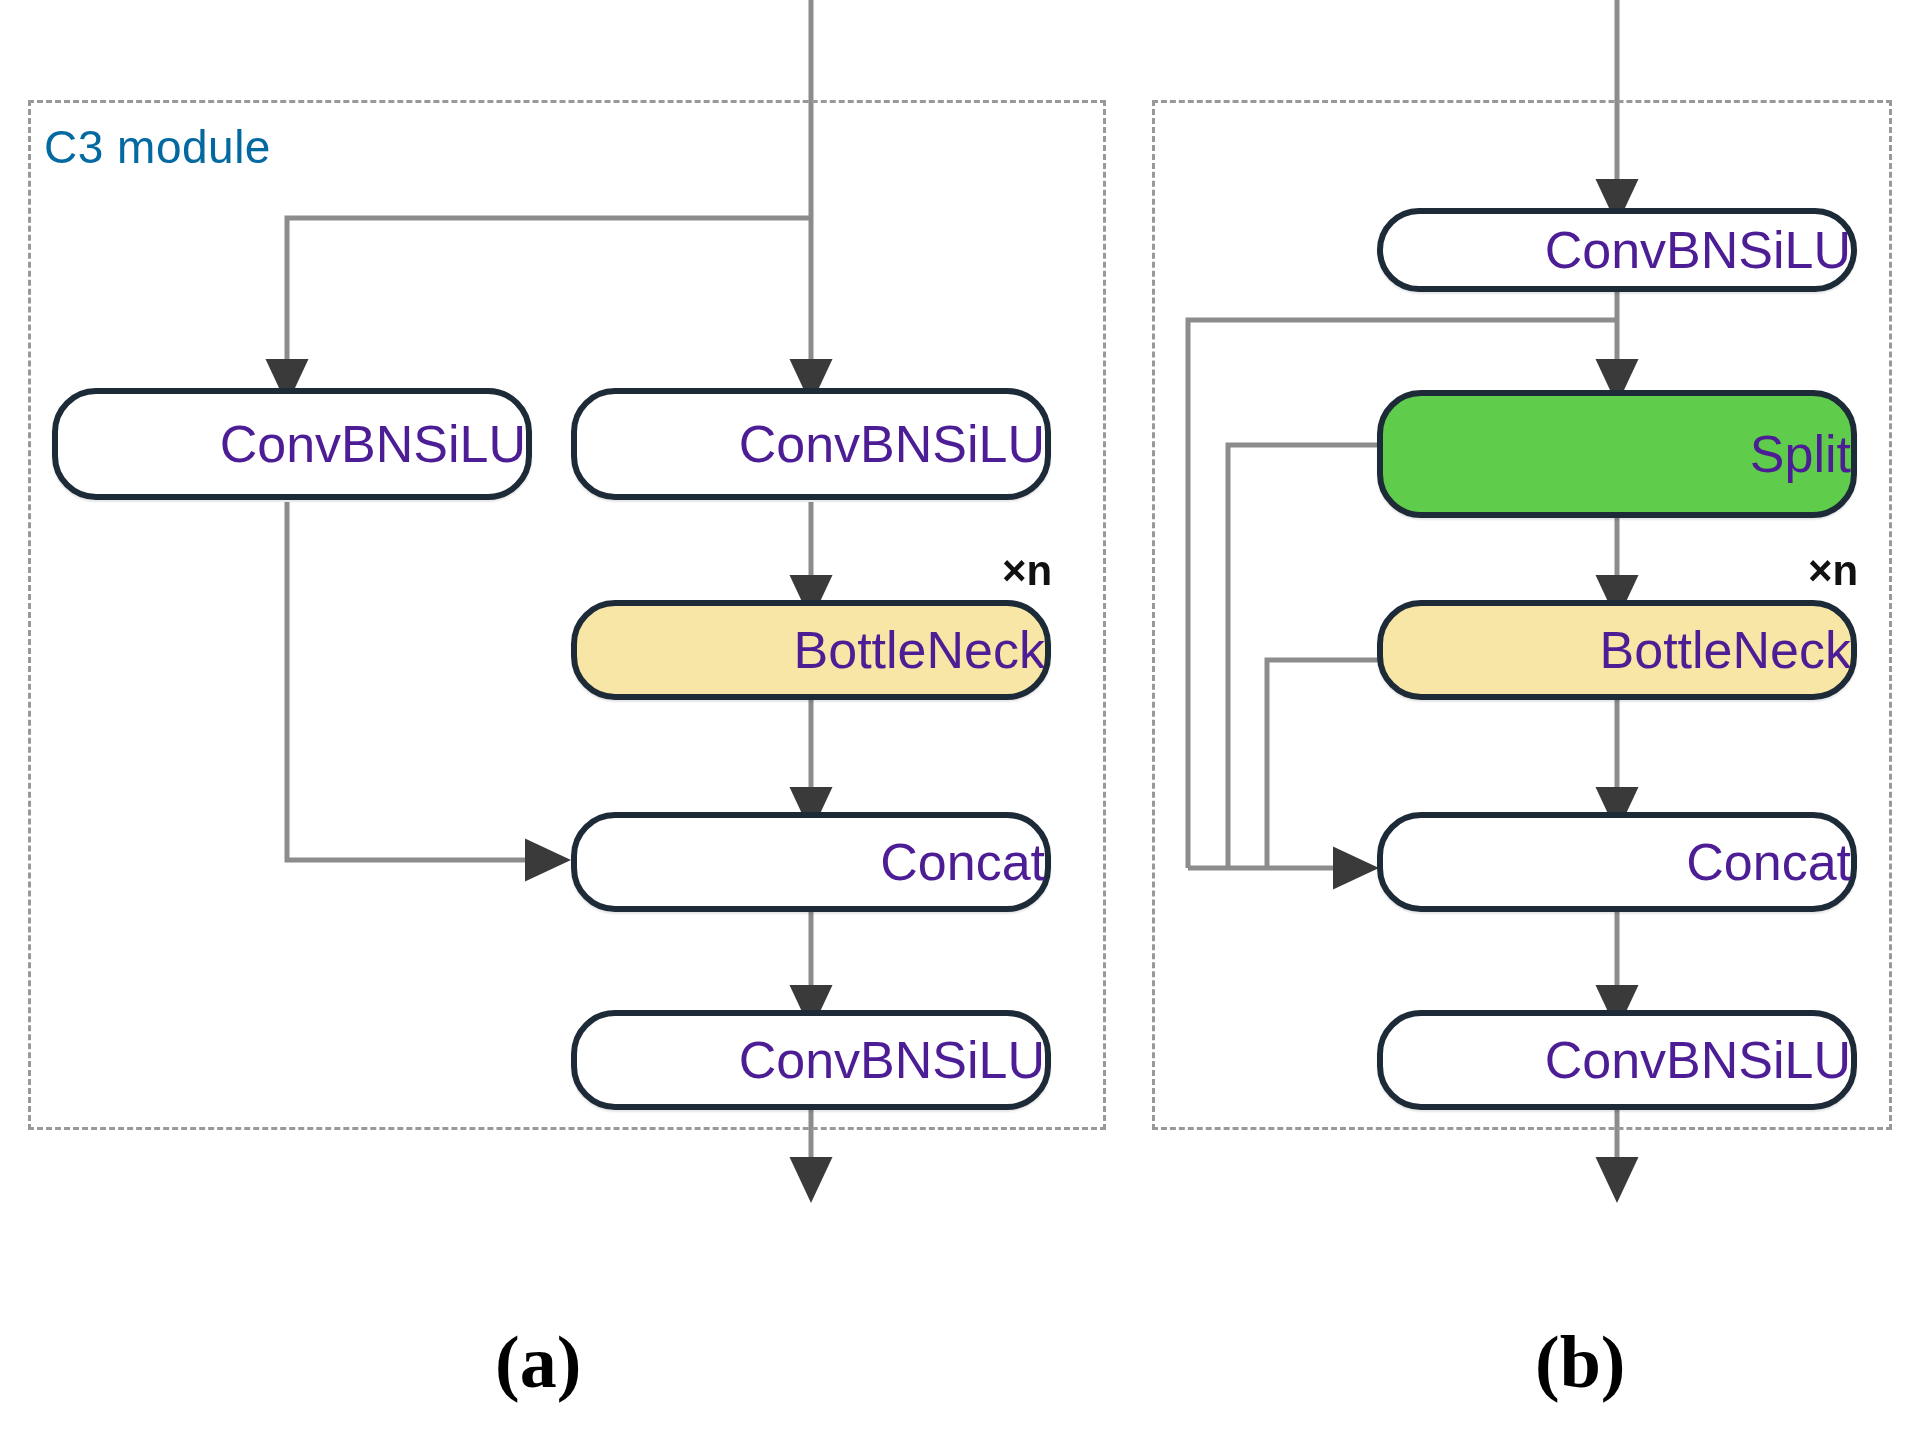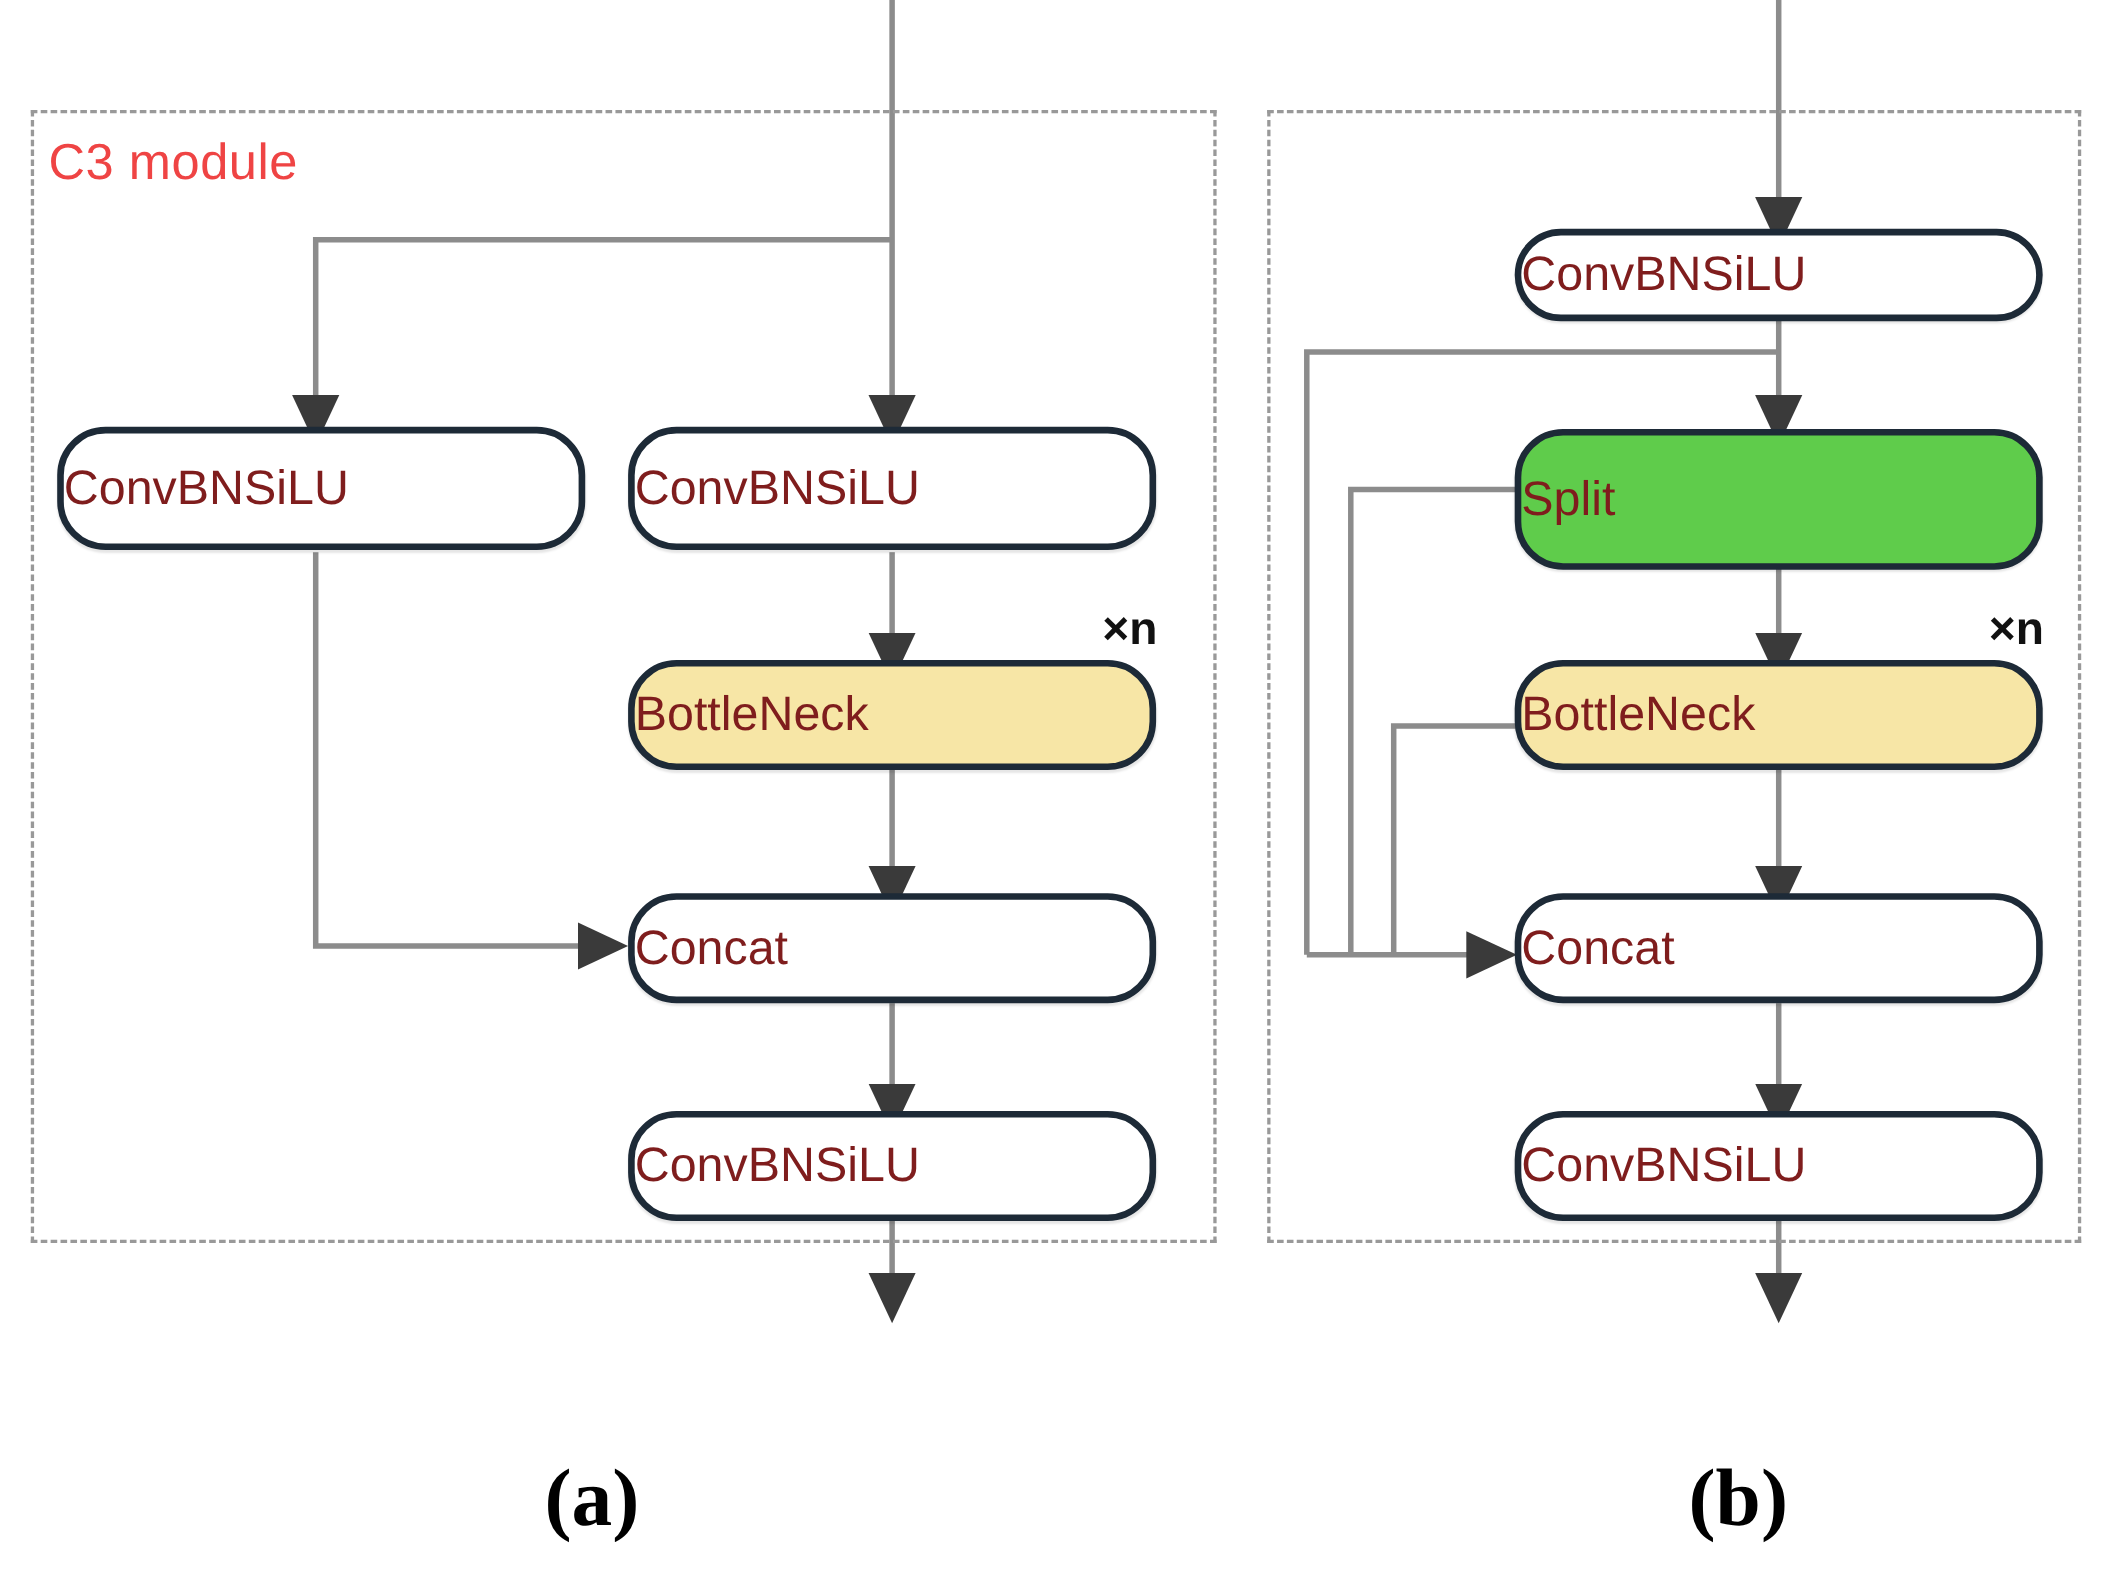"C3 module" .module-title { color: #ef4444 -> #0369a1 }
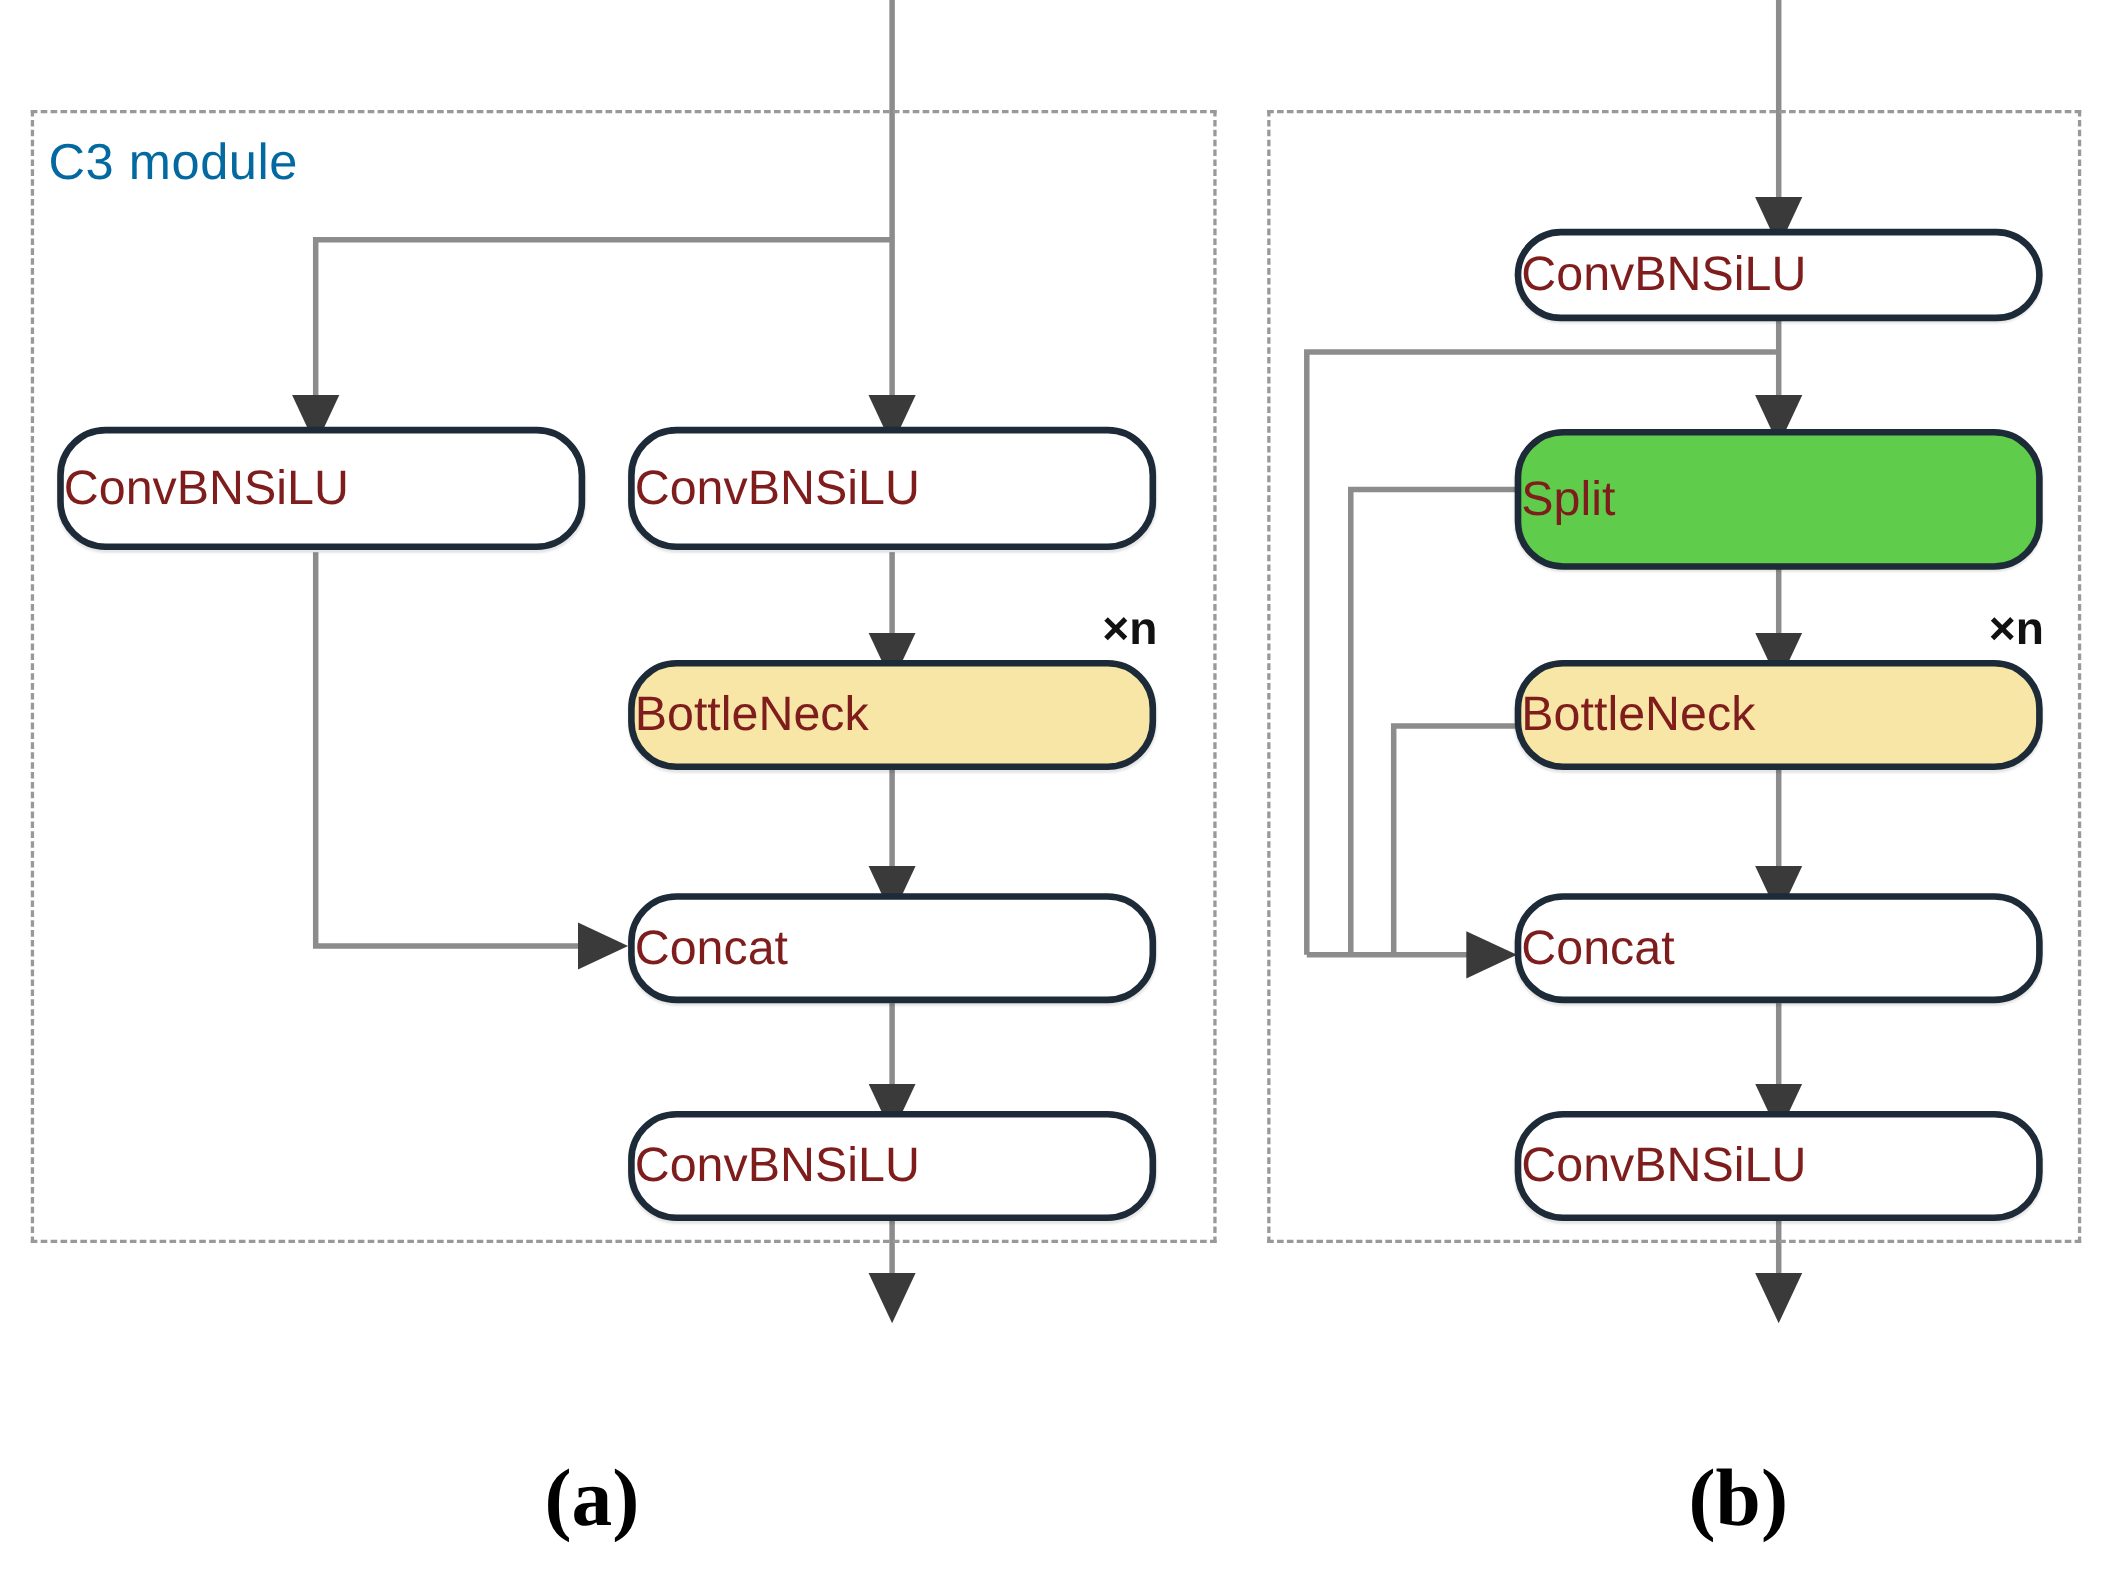"ConvBNSiLU" .node { color: #7f1d1d -> #4c1d95; font-size: 44px -> 52px; justify-content: flex-start -> flex-end }
